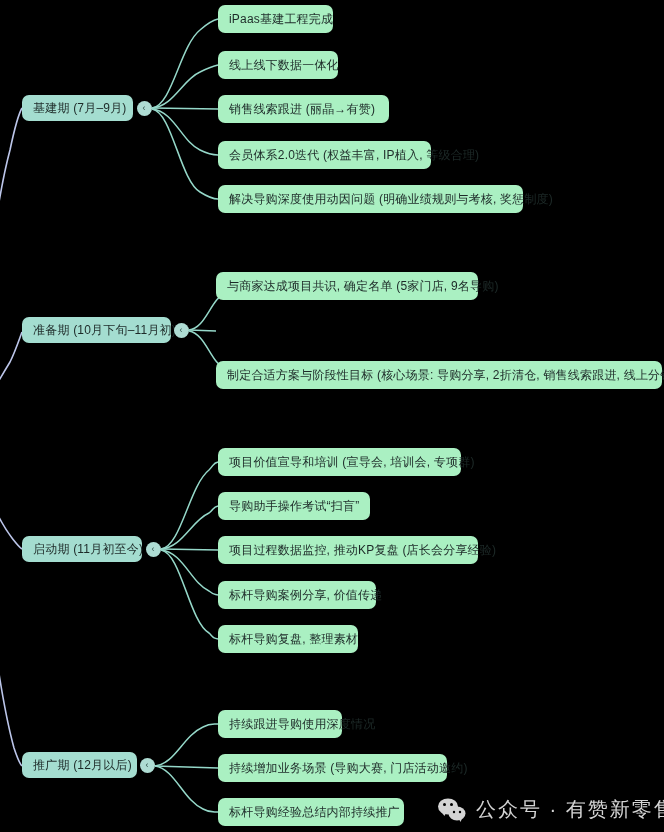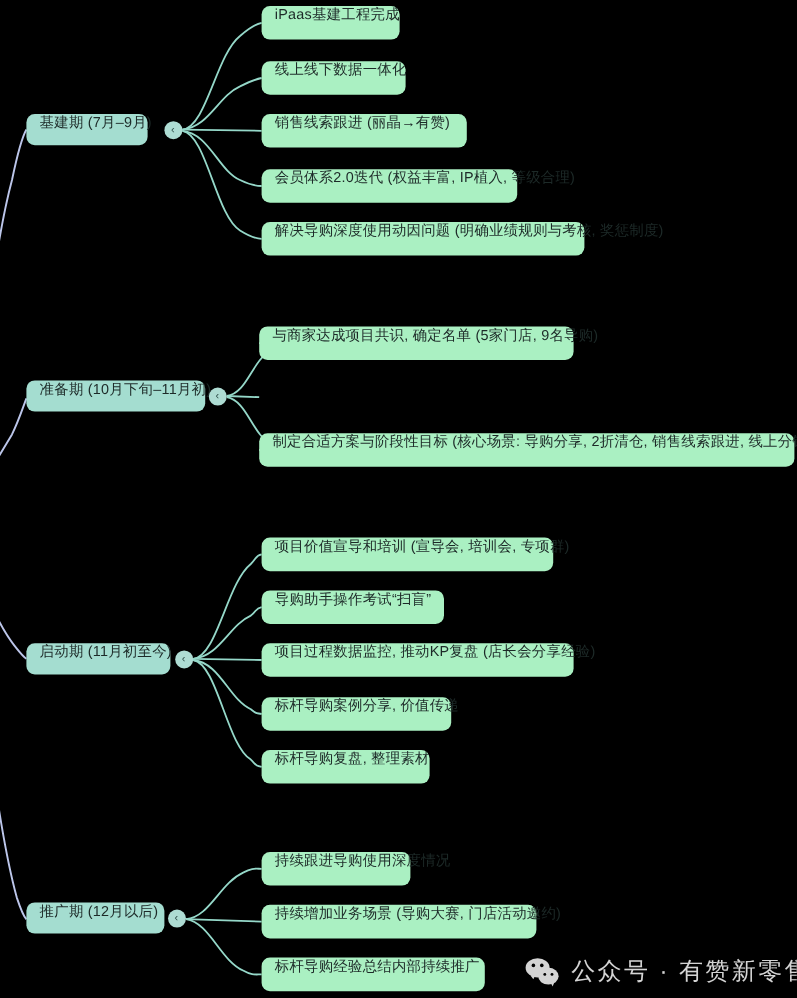"iPaas基建工程完成" .node { align-items: flex-start -> center }
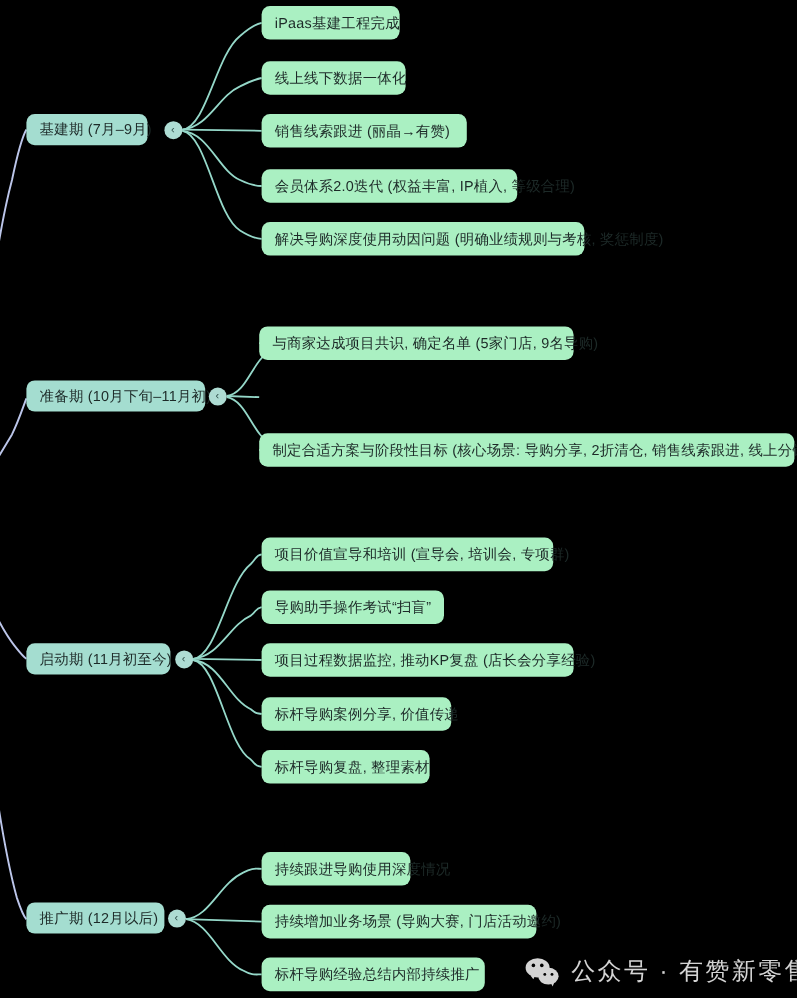"基建期 (7月–9月)" div.node { width: 101px -> 111px }
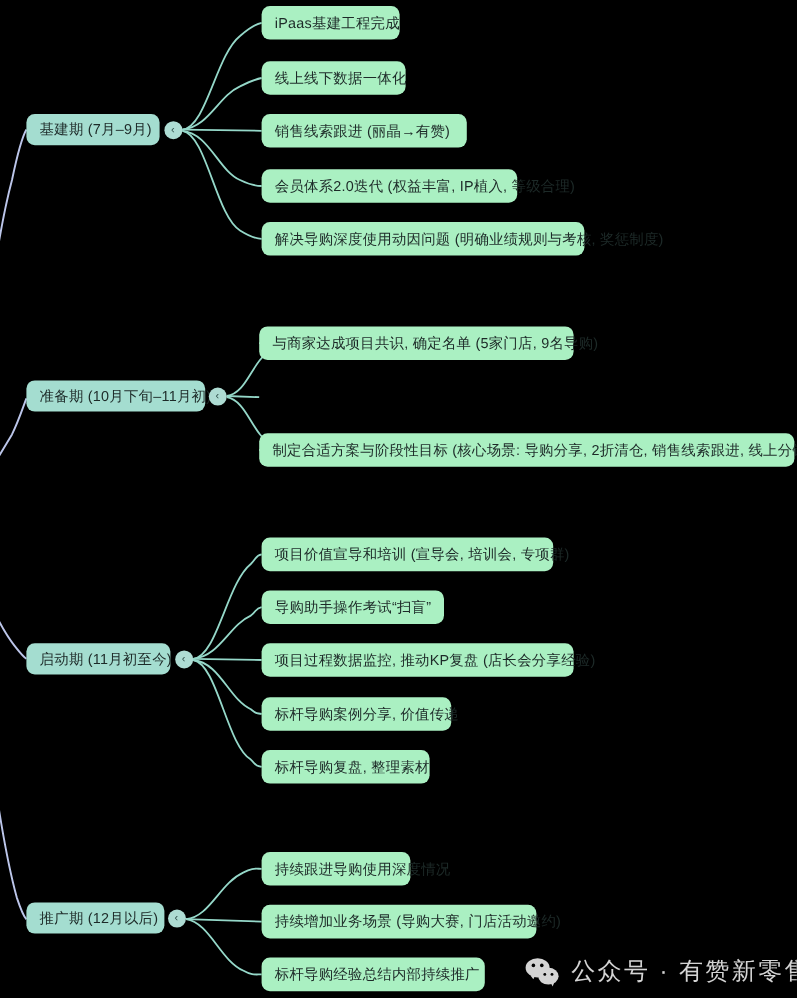"解决导购深度使用动因问题 (明确业绩规则与考核, 奖惩制度)" div.node { width: 269px -> 305px }
